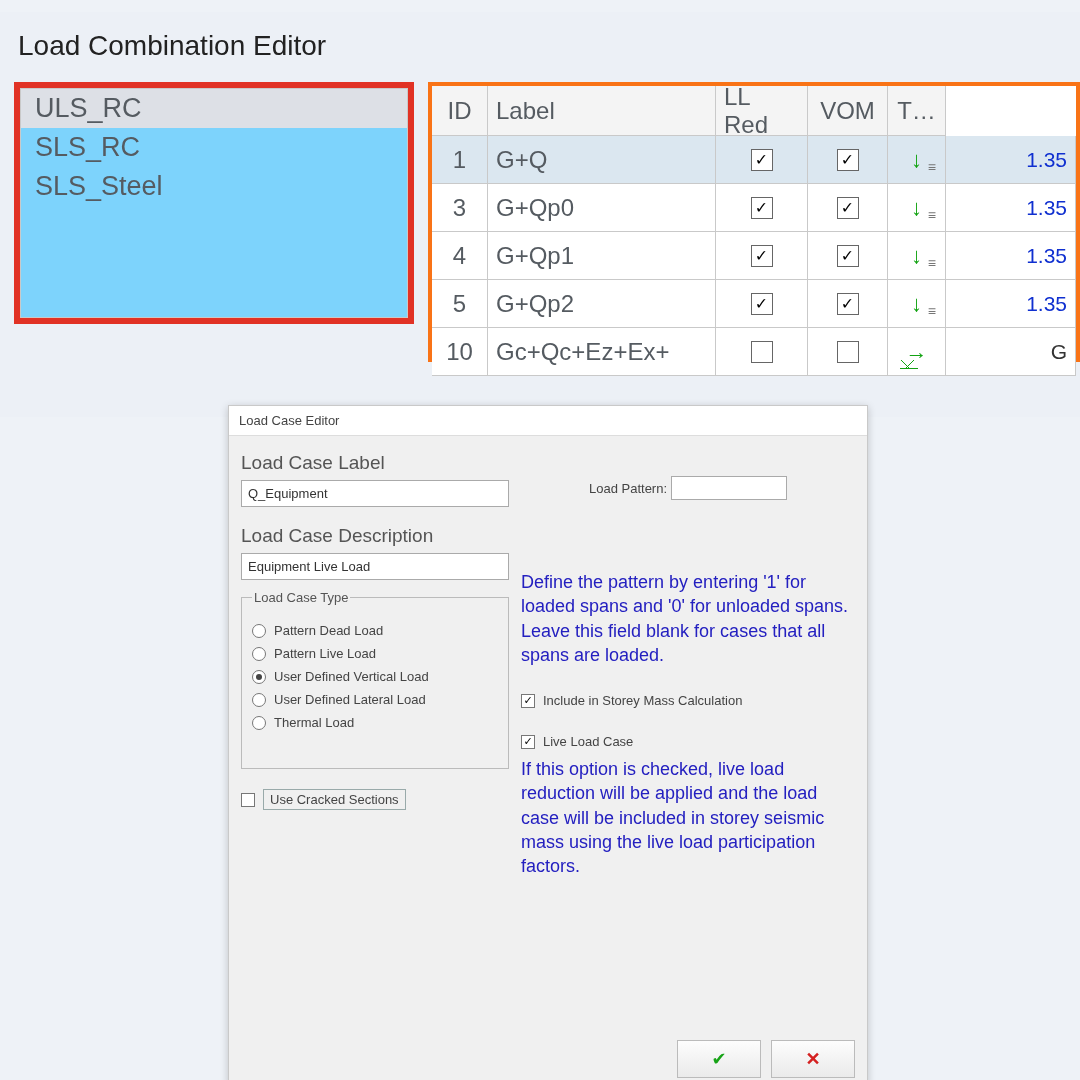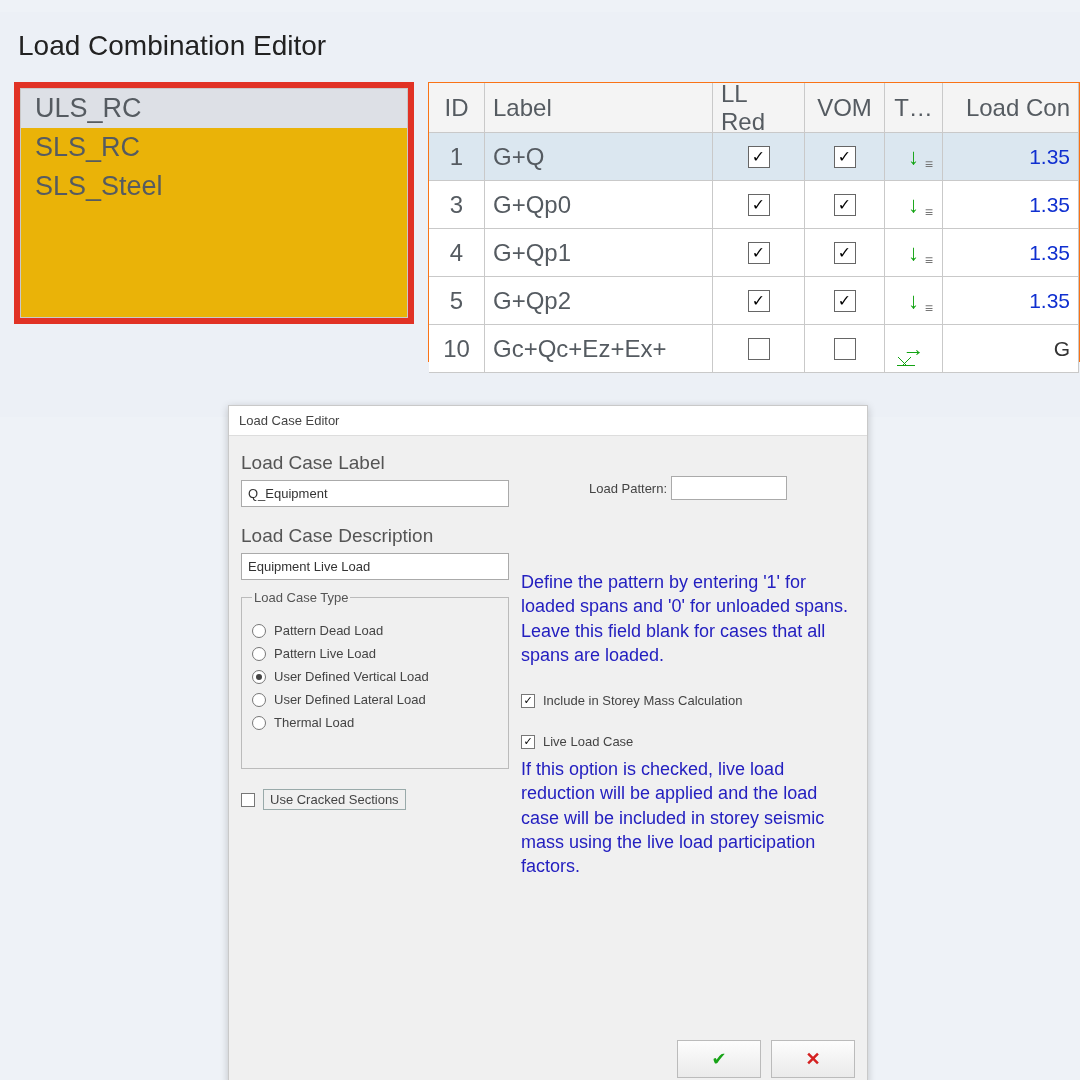"ULS_RC" .list-inner { background: #eab308 -> #7dd3fc }
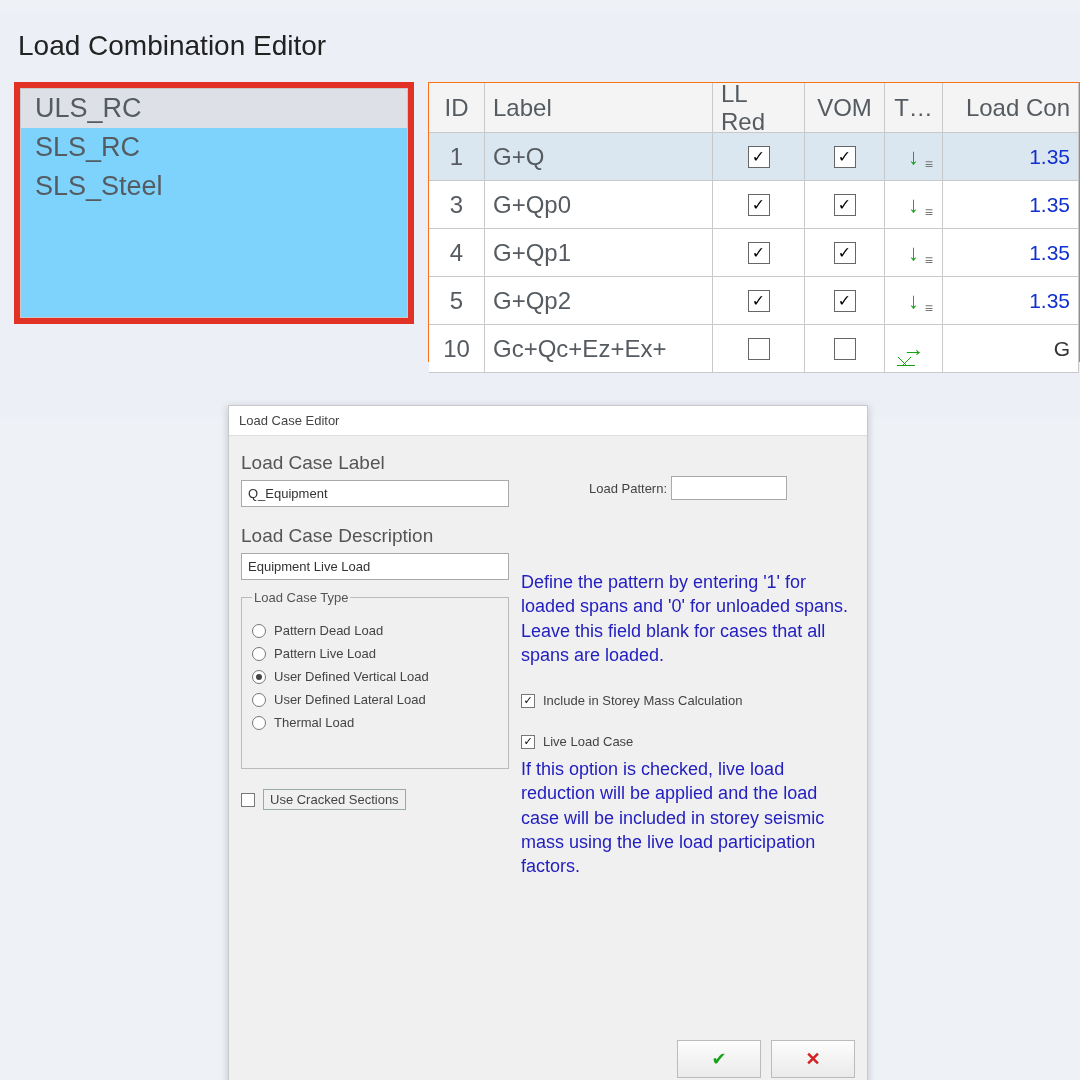"ID" .grid { border: 1px solid #f97316 -> 4px solid #f97316 }
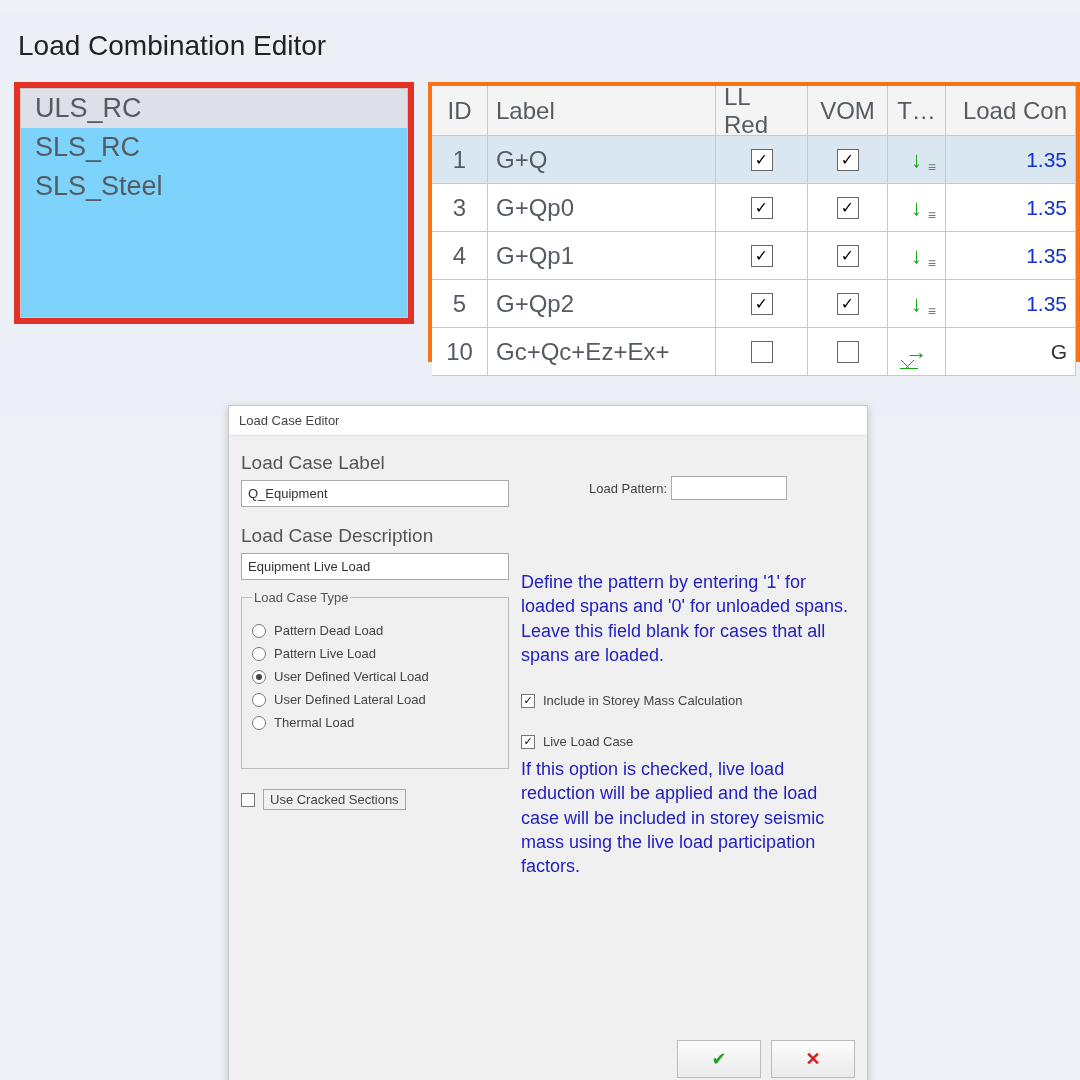"Load Con" div.cell { html: <div>Load Con</div> -> none }
